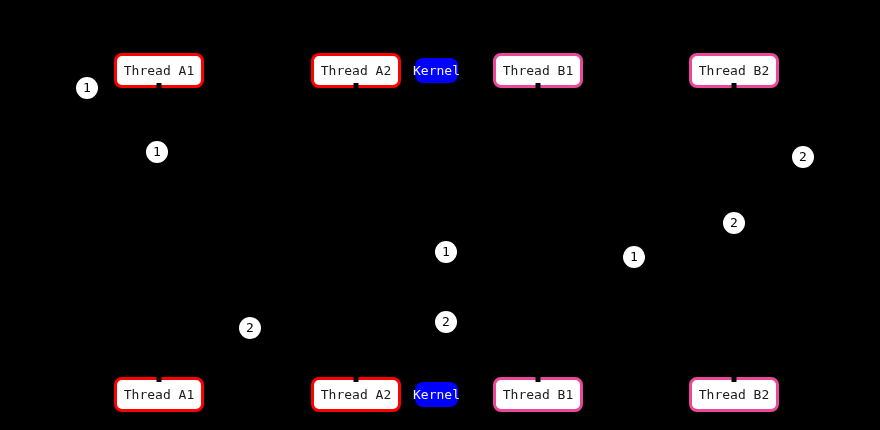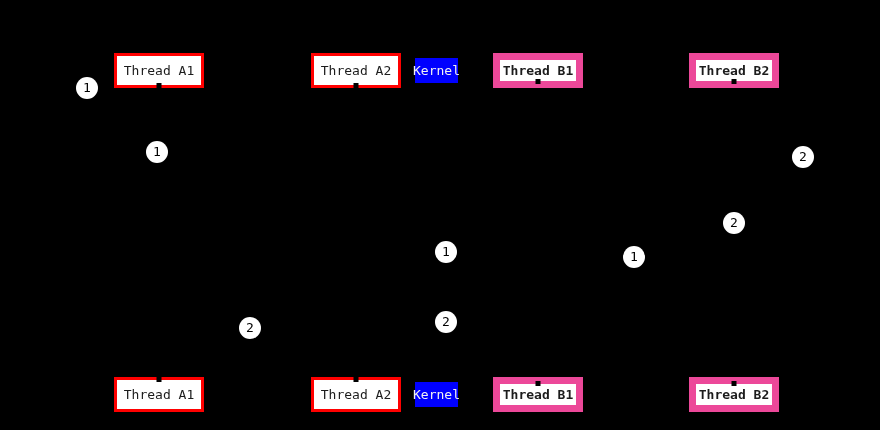"Thread A1" .pbox { border-radius: none -> 8px }
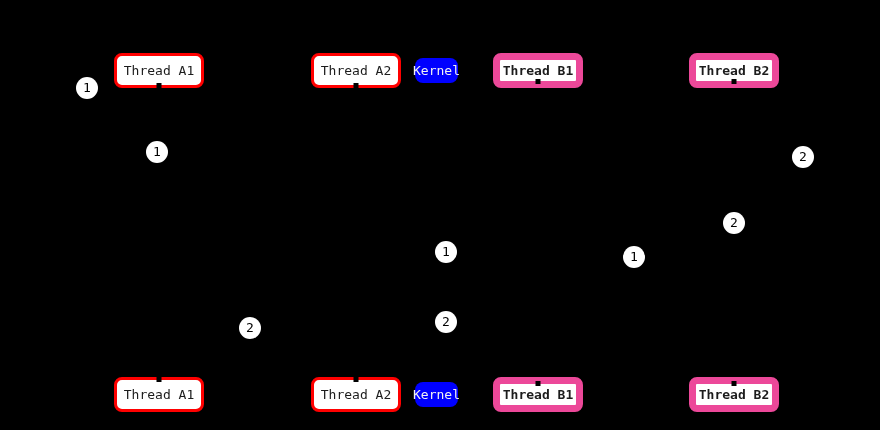"Thread B1" .pbox.blue { border: 7px solid #ec4899 -> 3px solid #ec4899; font-weight: bold -> none }
